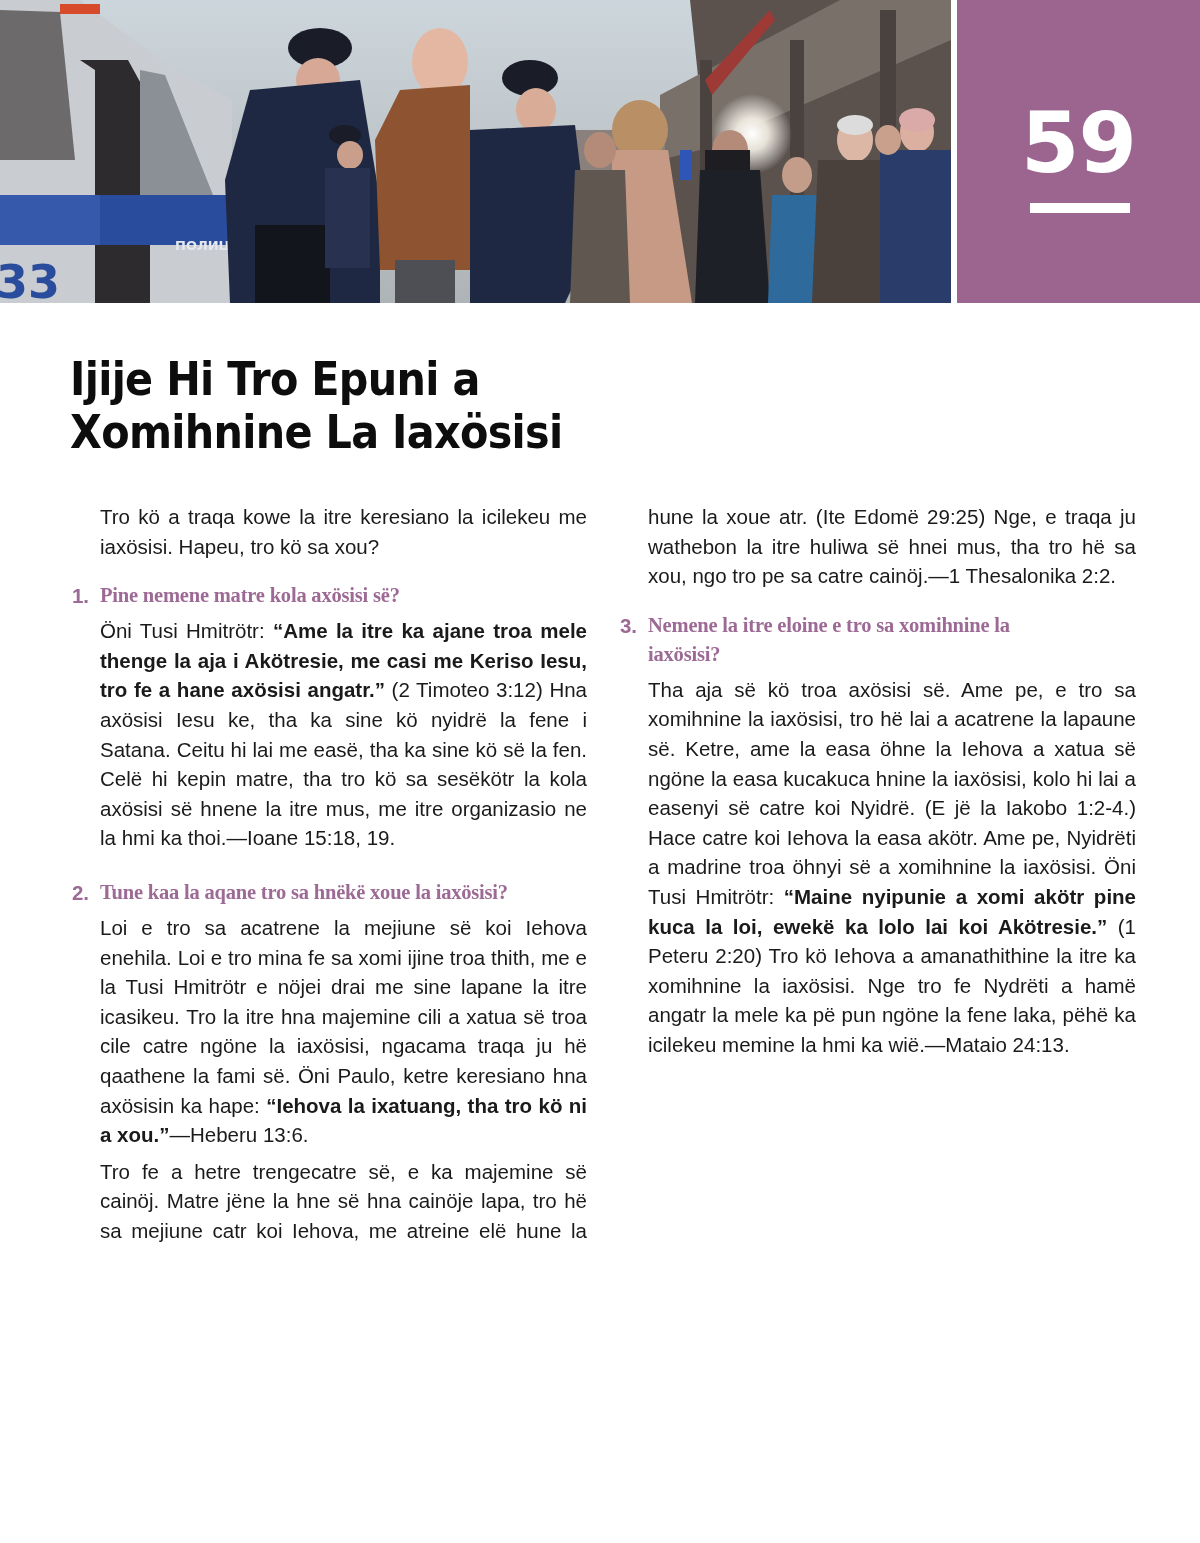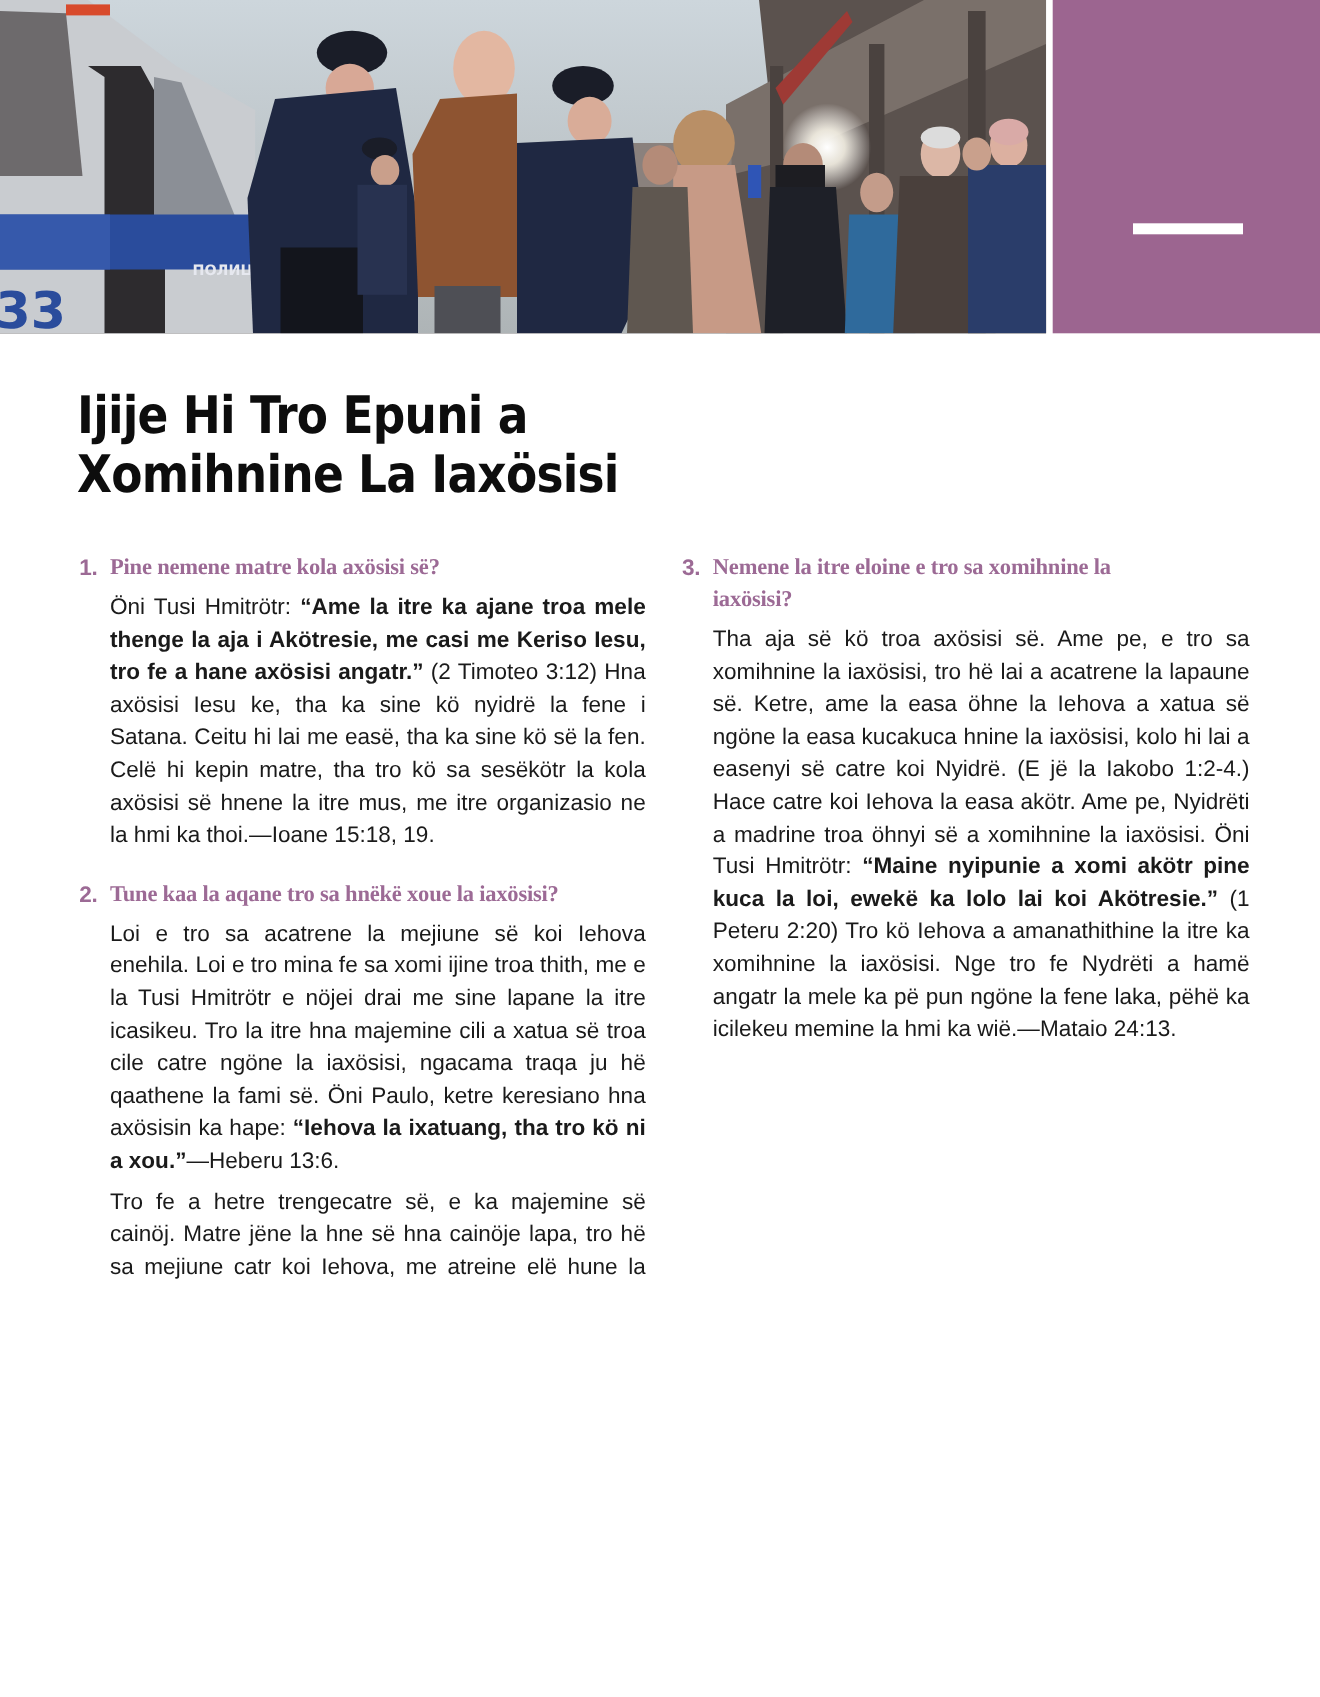"59" div.chapter-number { html: none -> <div>59</div> }
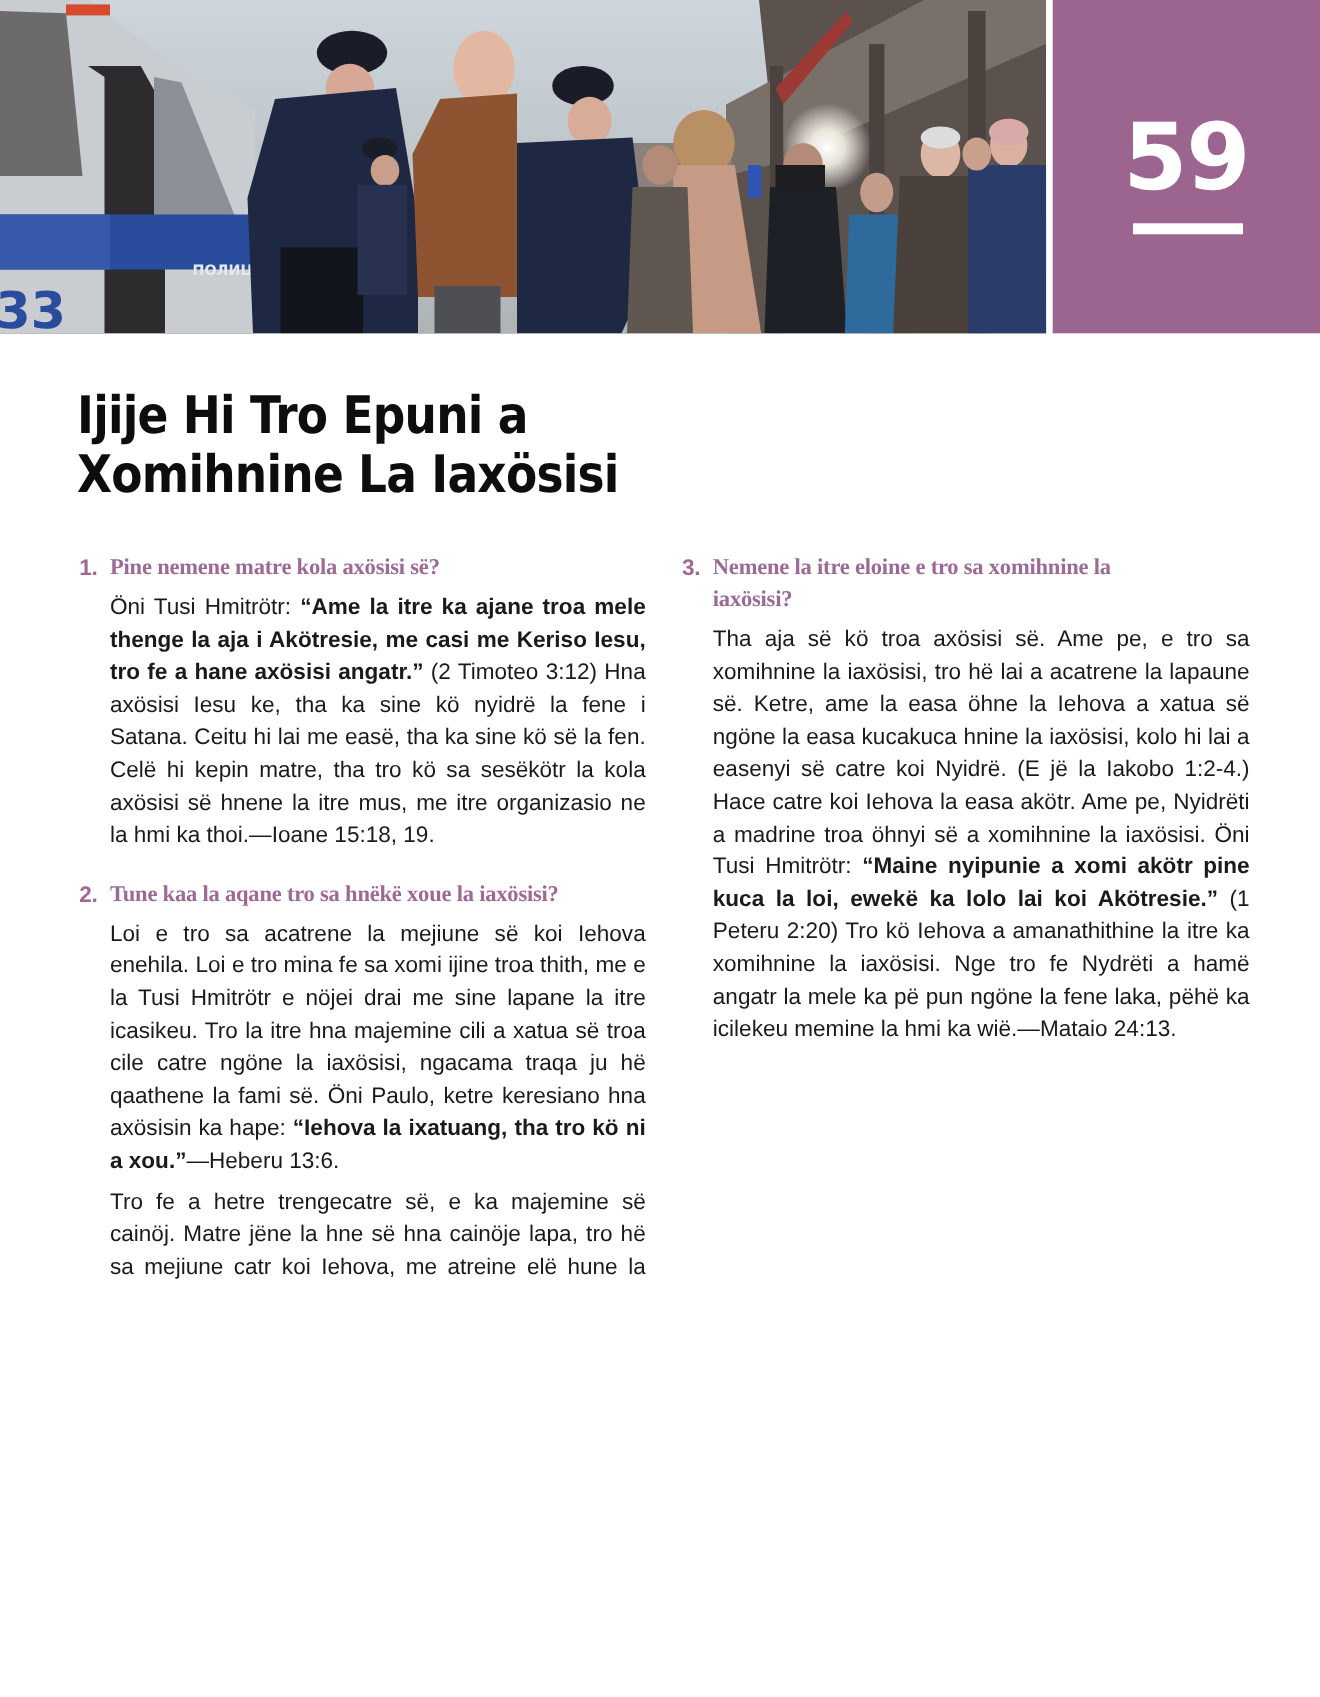"Tro kö a traqa kowe" p.para { html: none -> <p>Tro kö a traqa kowe la itre keresiano la icilekeu me iaxösisi. Hapeu, tro kö sa xou?</p> }
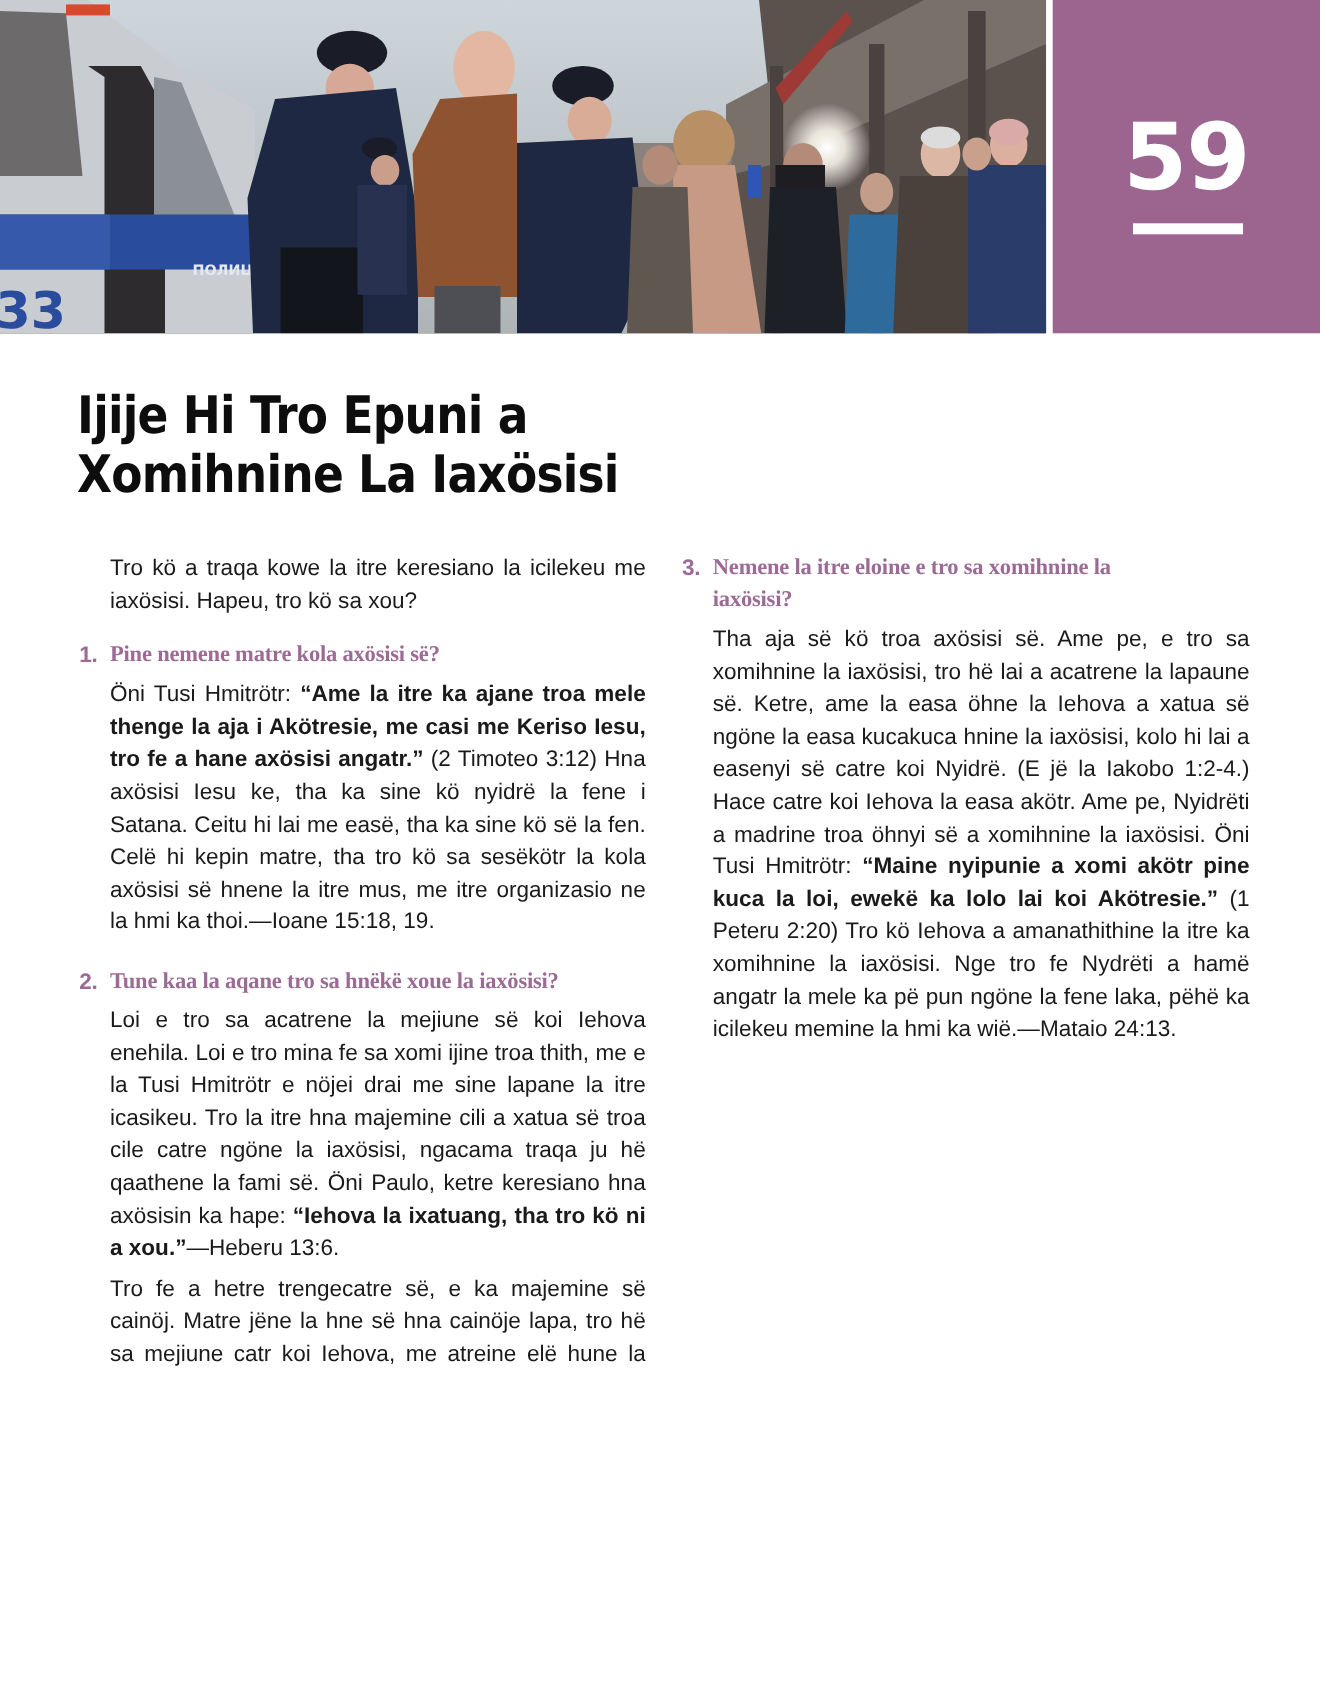"hune la xoue atr. (Ite" p.para { html: none -> <p>hune la xoue atr. (Ite Edomë 29:25) Nge, e tra­qa ju wathebon la itre huliwa së hnei mus, tha tro hë sa xou, ngo tro pe sa catre cainöj.—1 The­salonika 2:2.</p> }
